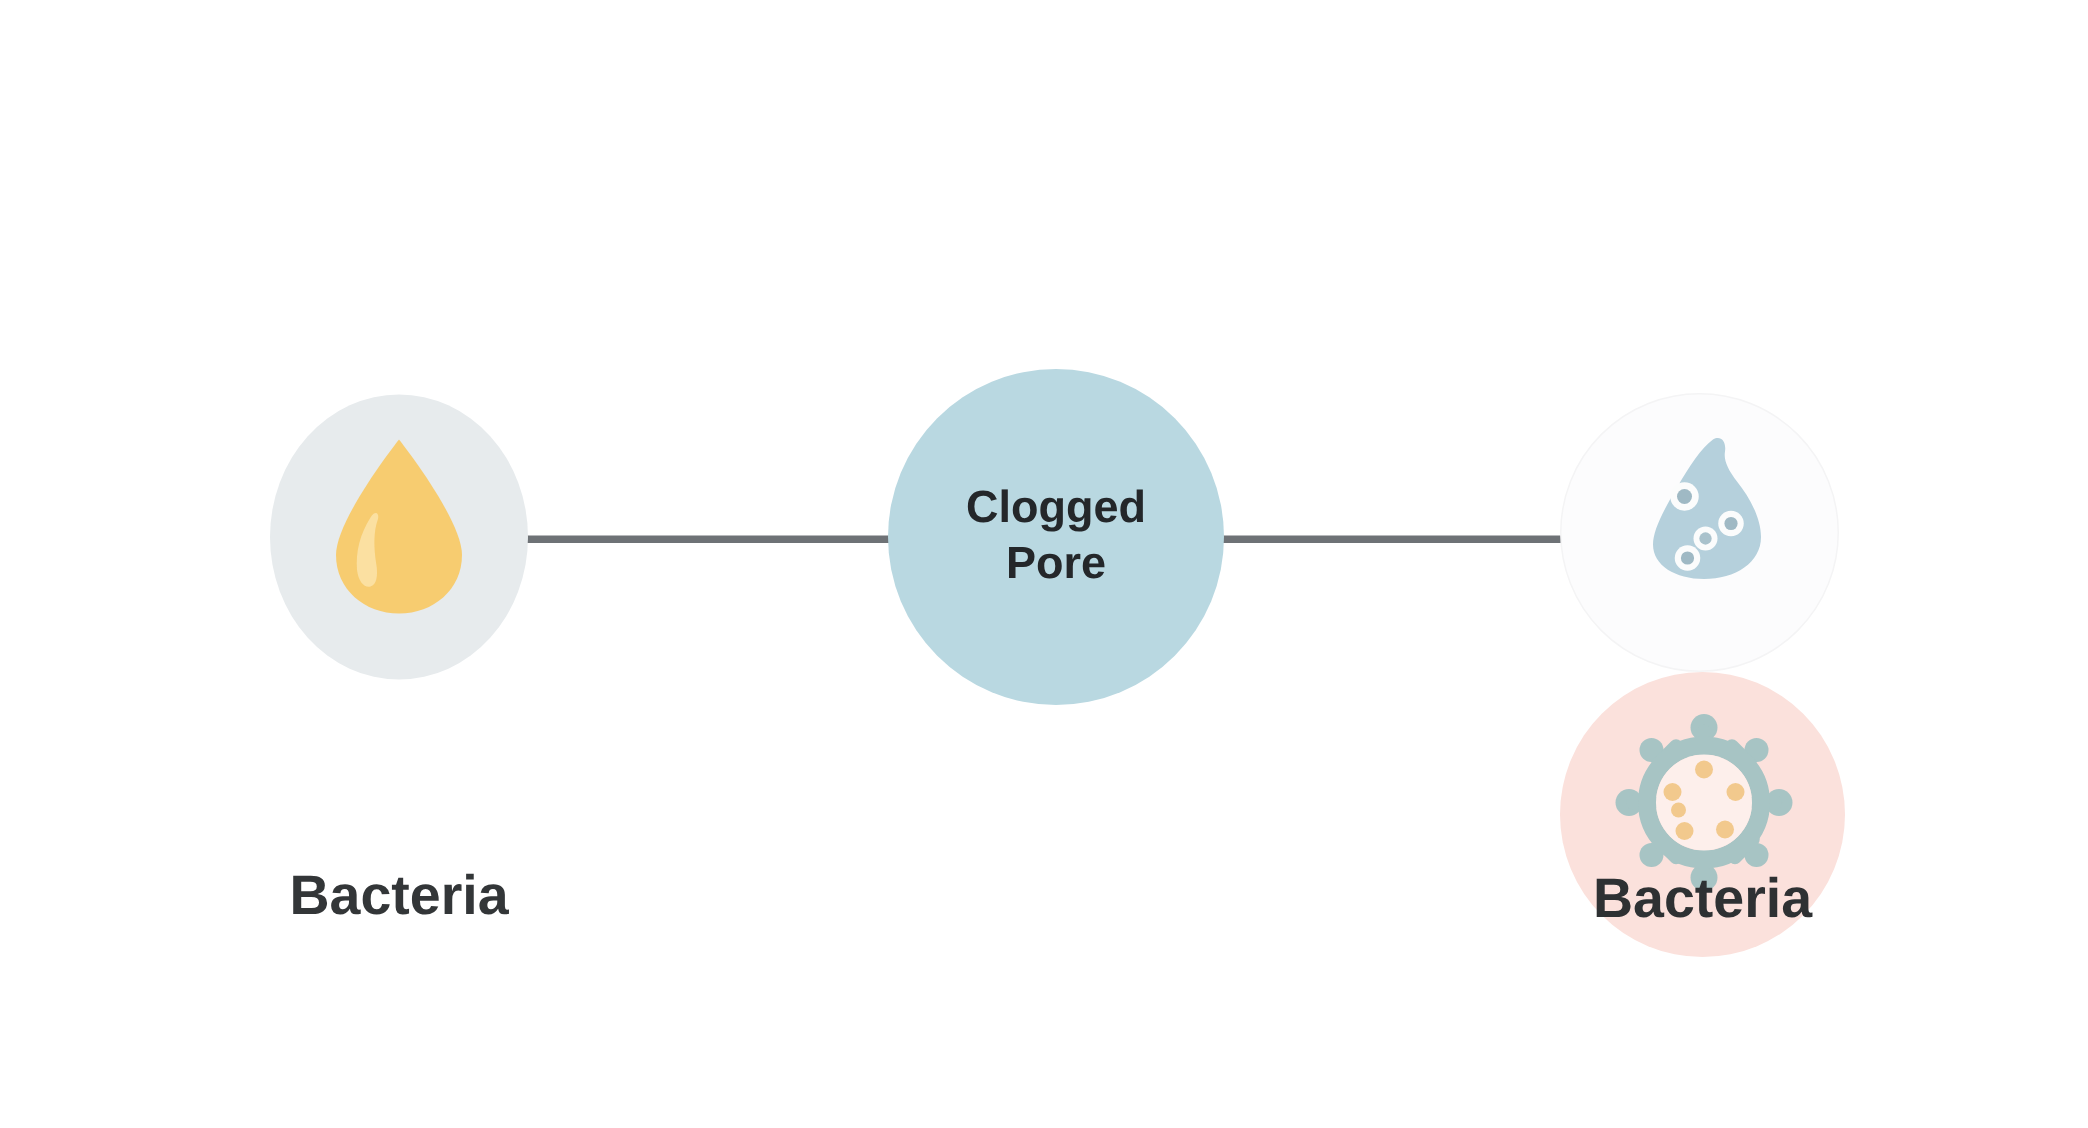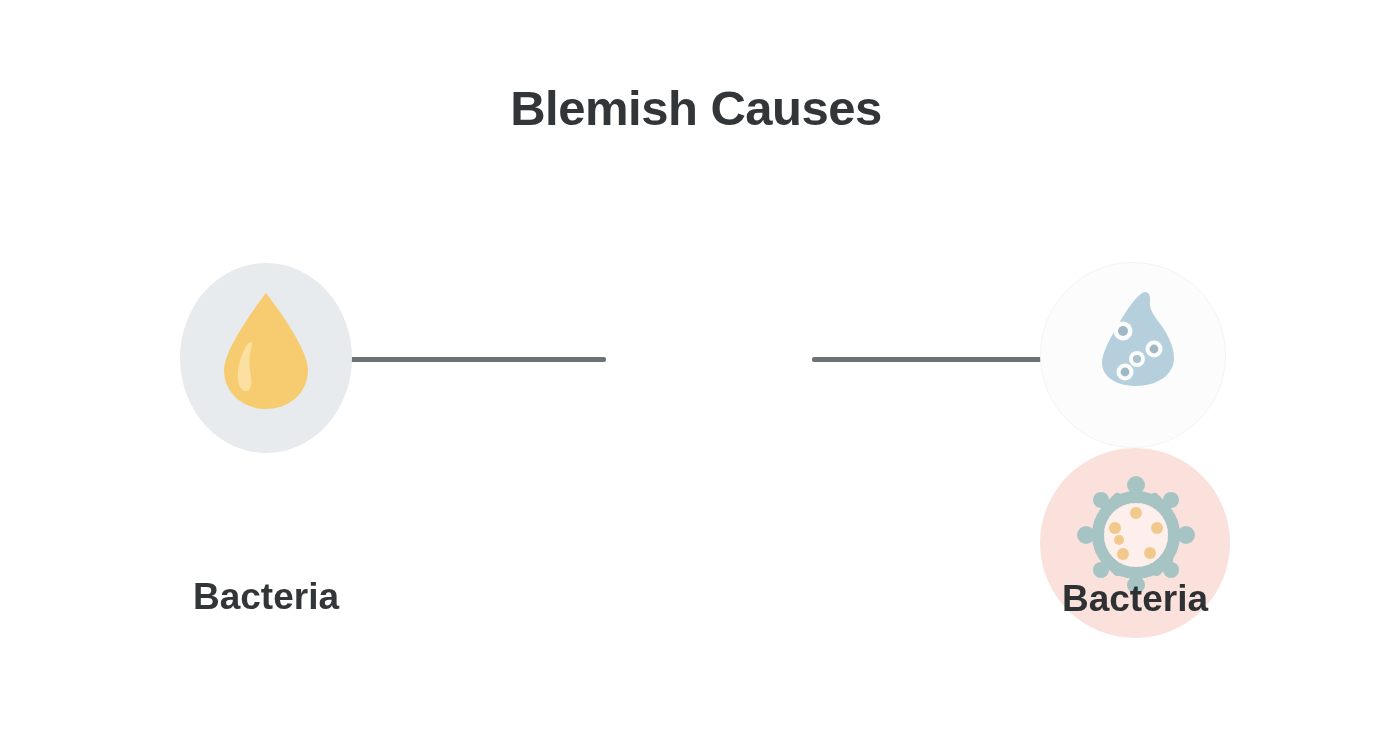"Blemish Causes" div.diagram-title { html: <div>Blemish Causes</div> -> none }
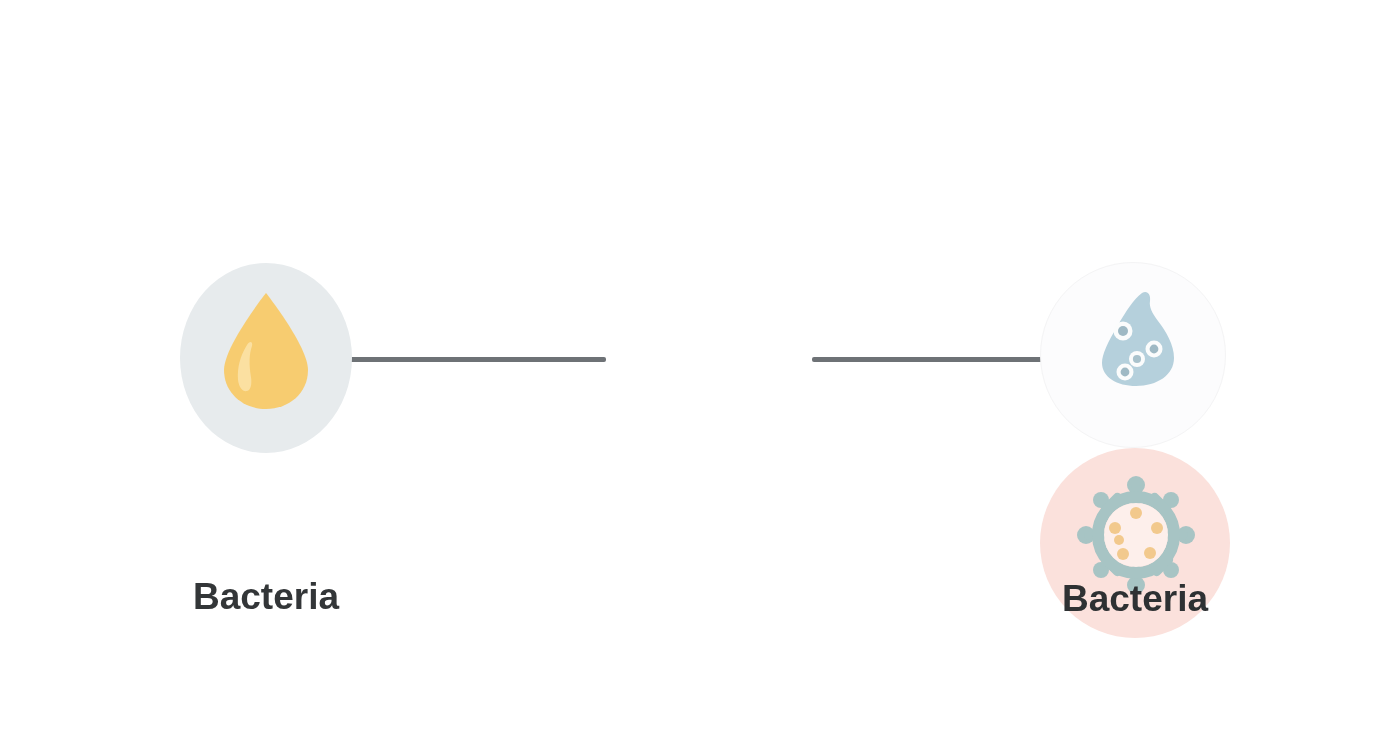"Clogged" div.node { html: none -> <div> <div> <span>Clogged</span><br> <span>Pore</span> </div> </div> }
